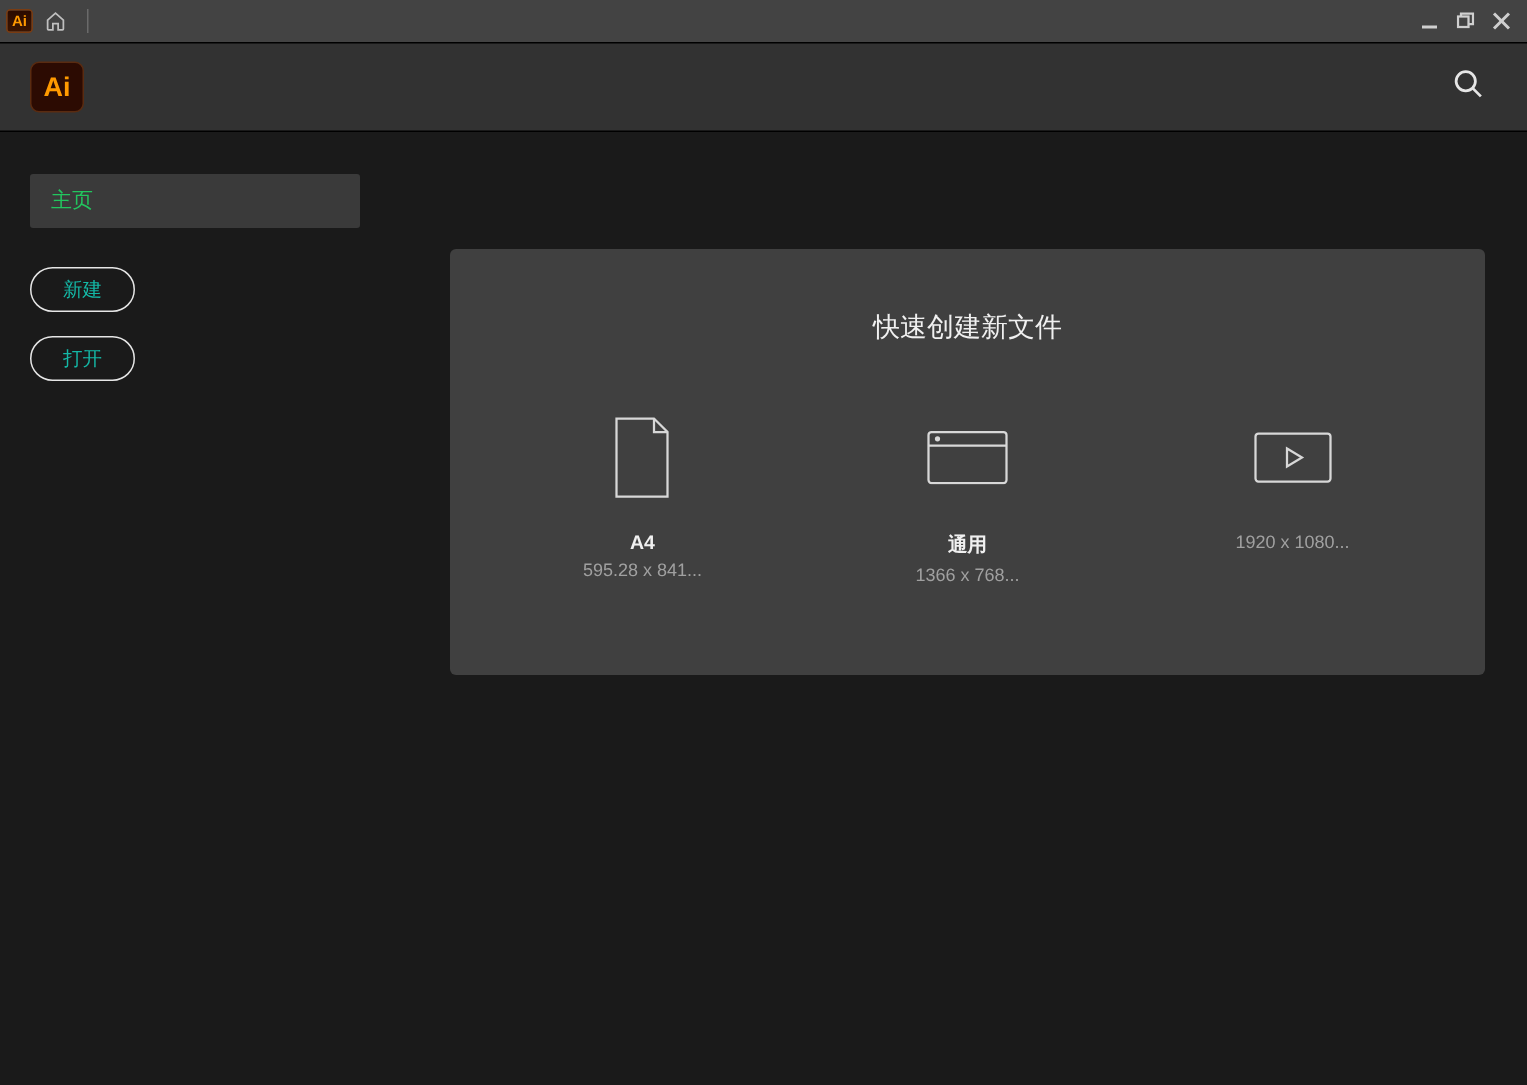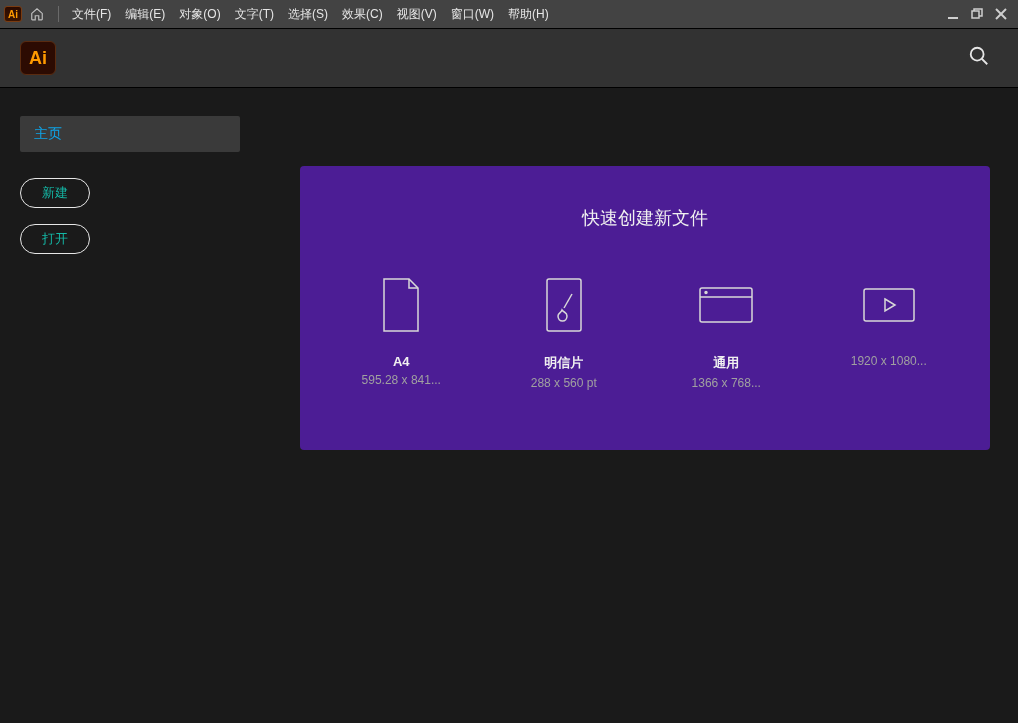"文件(F)" div { html: <div> <span>文件(F)</span> <span>编辑(E)</span> <span>对象(O)</span> <span>文字(T)</span> <span>选择(S)</span> <span>效果(C)</span> <span>视图(V)</span> <span>窗口(W)</span> <span>帮助(H)</span> </div> -> none }
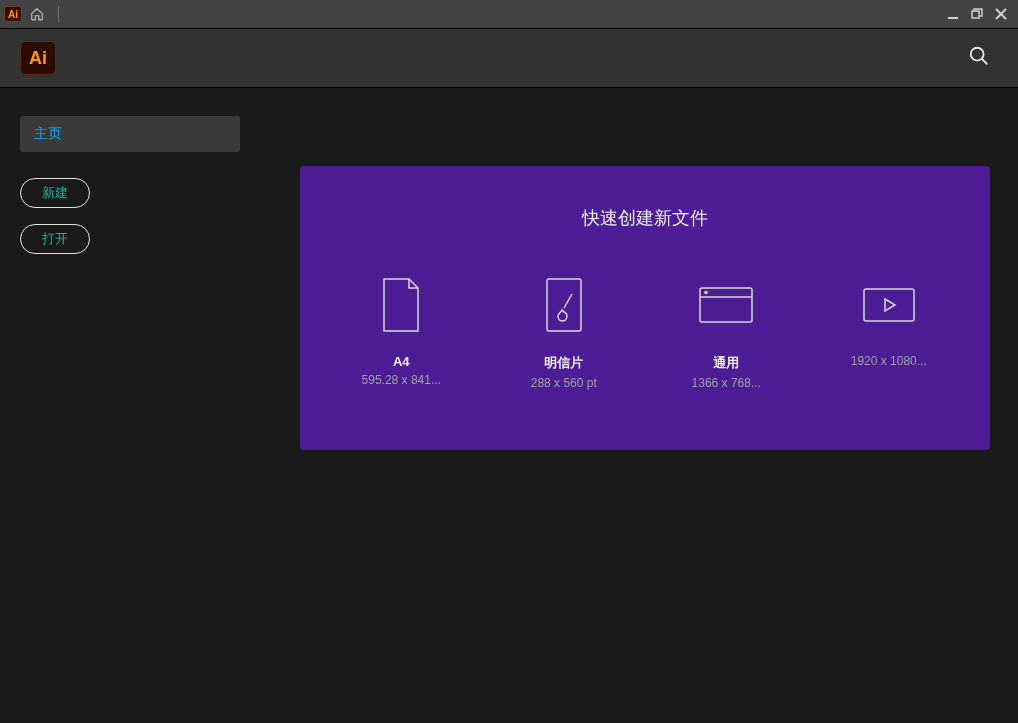"主页" .home-tab { color: #0ea5e9 -> #22c55e }
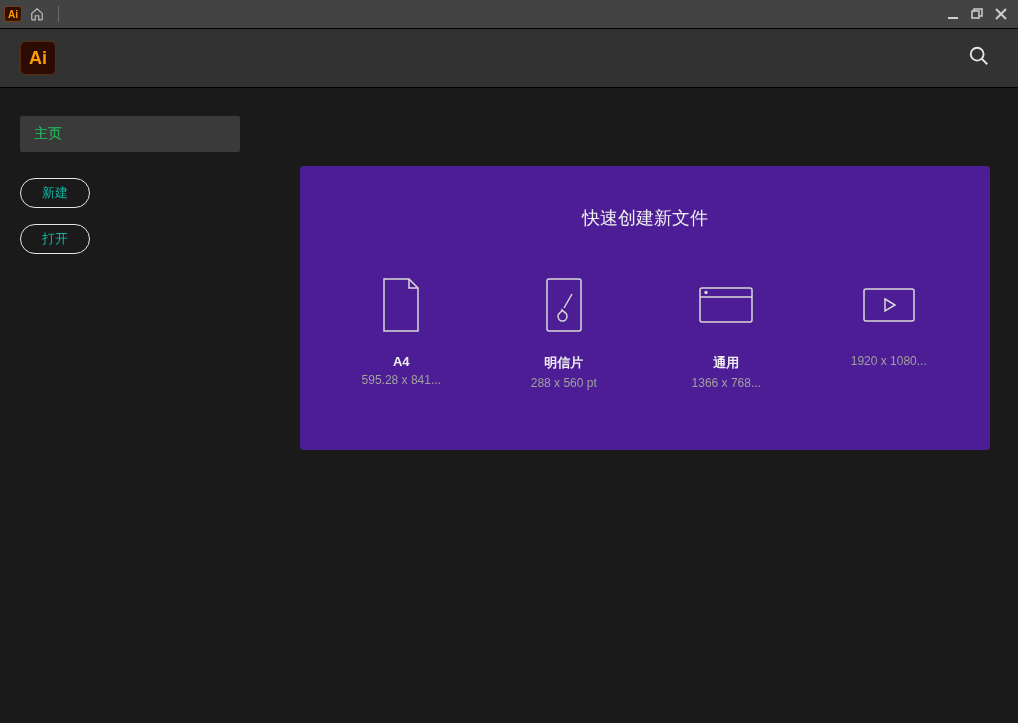"快速创建新文件" .card { background: #4c1d95 -> #404040 }
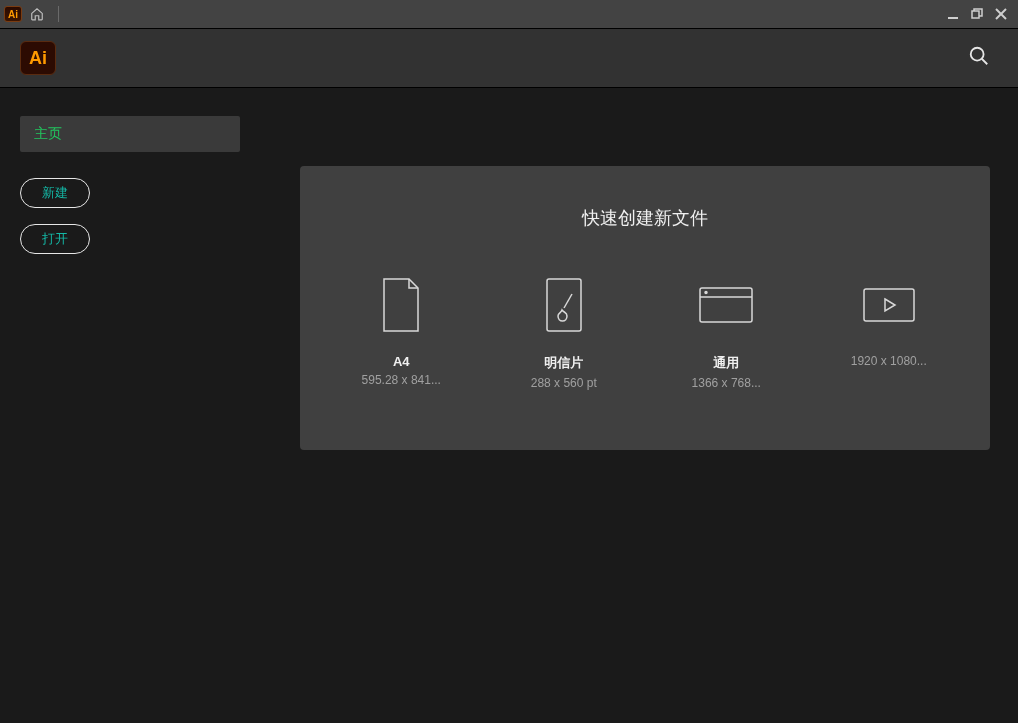"明信片" div.preset { html: <div> <div> <svg> <rect></rect> <path></path> <path></path> </svg> </div> <div>明信片</div> <div>288 x 560 pt</div> </div> -> none }
